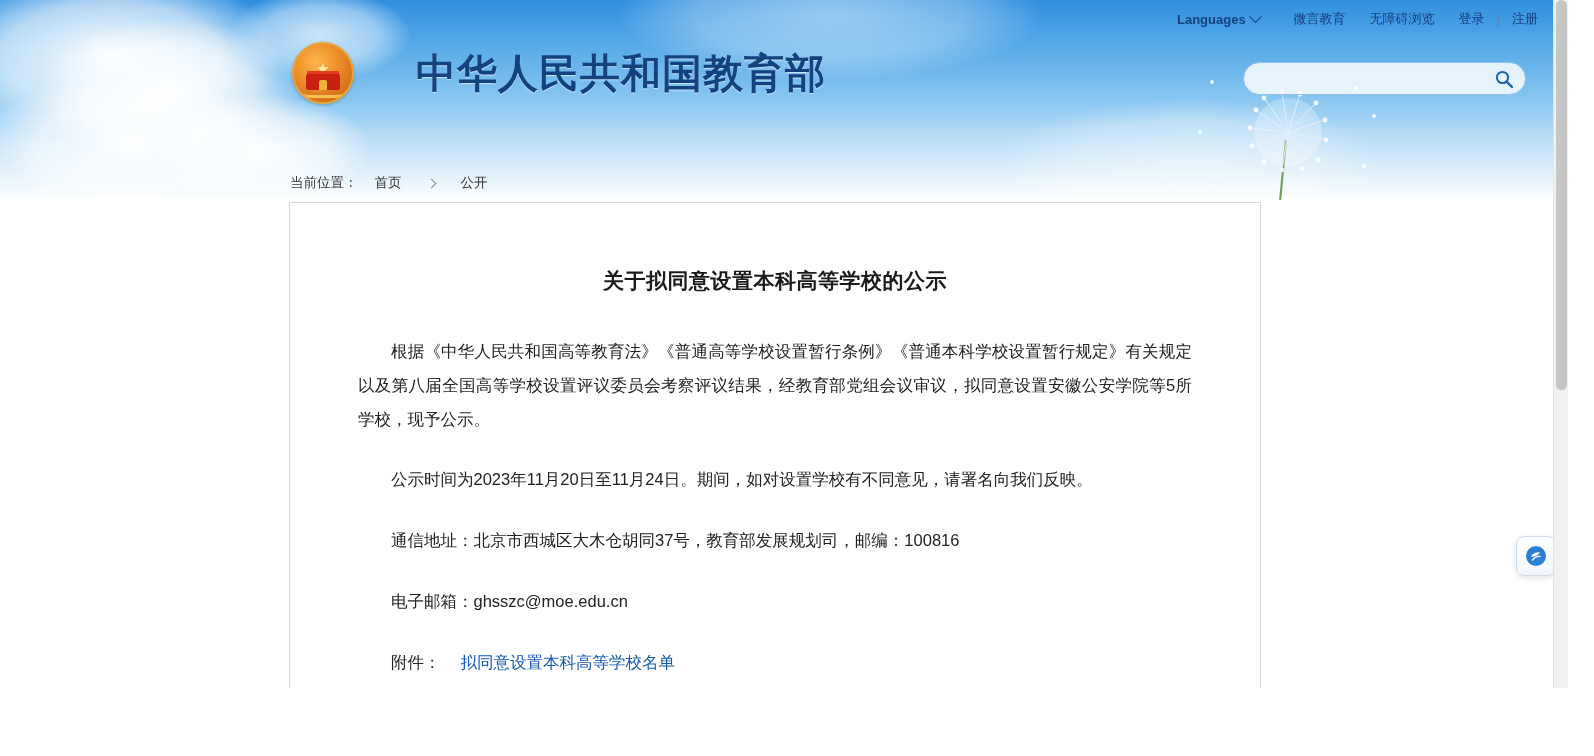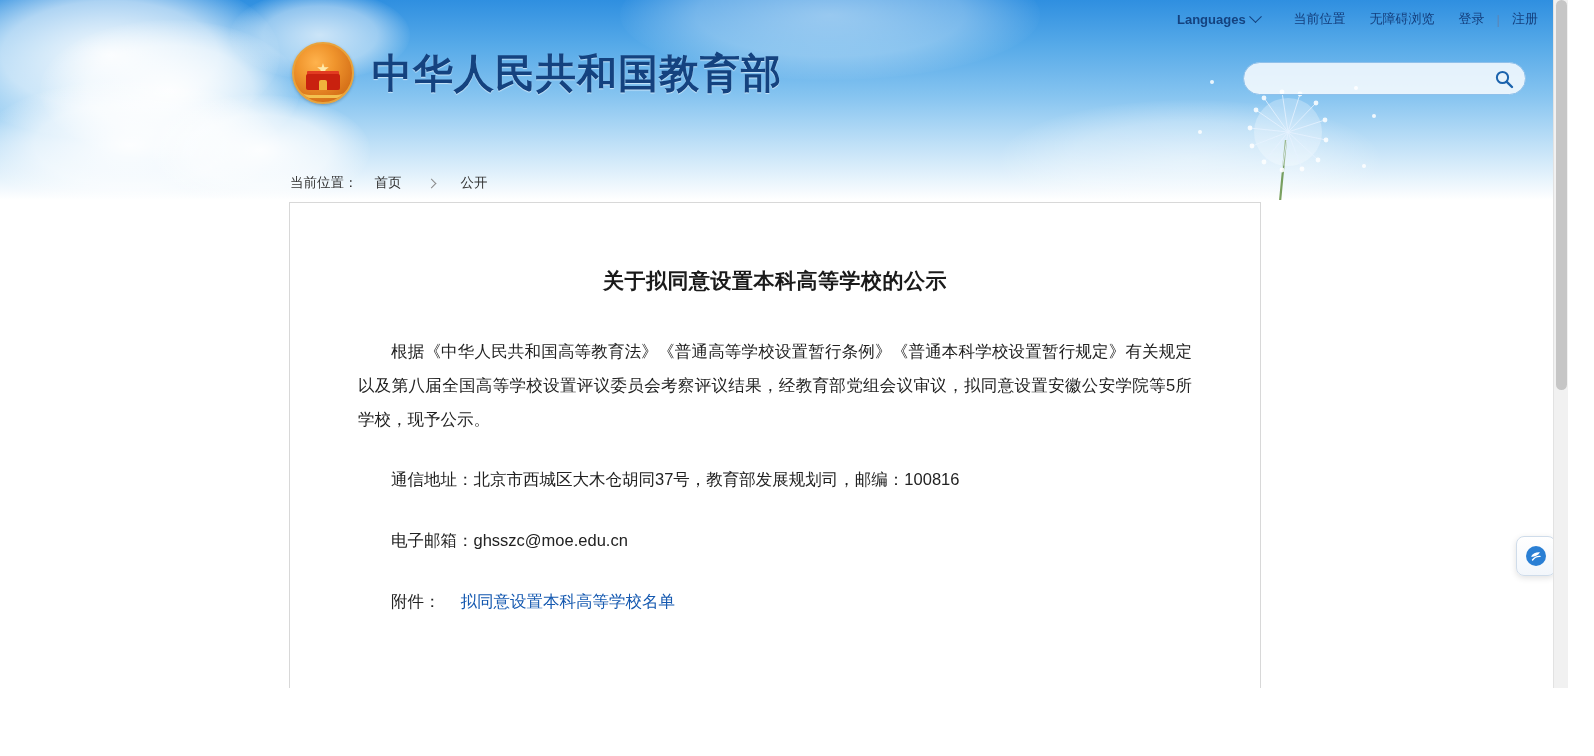"当前位置" a { text: 当前位置 -> 微言教育 }
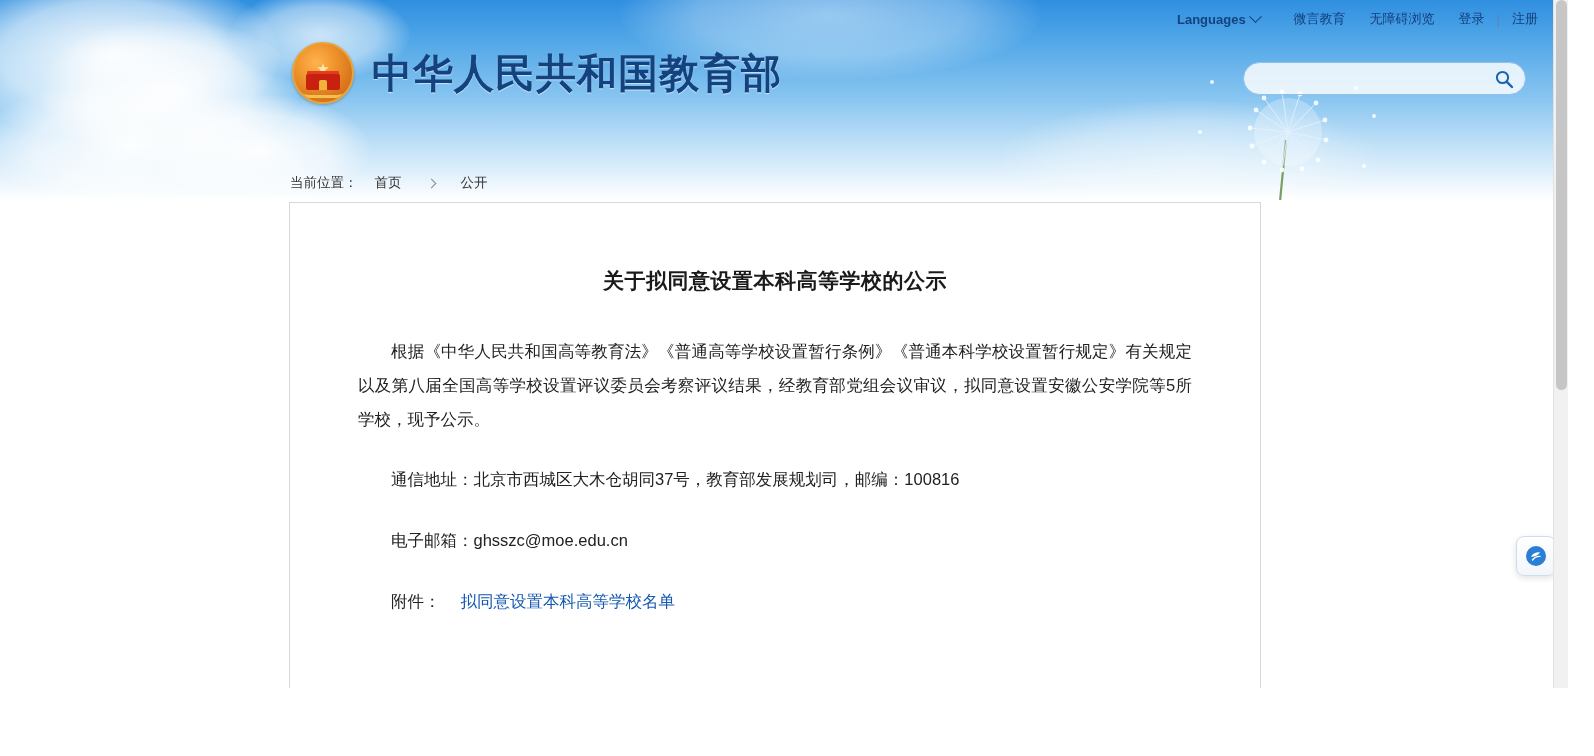"中华人民共和国教育部" .title-block { margin-left: none -> 44px }
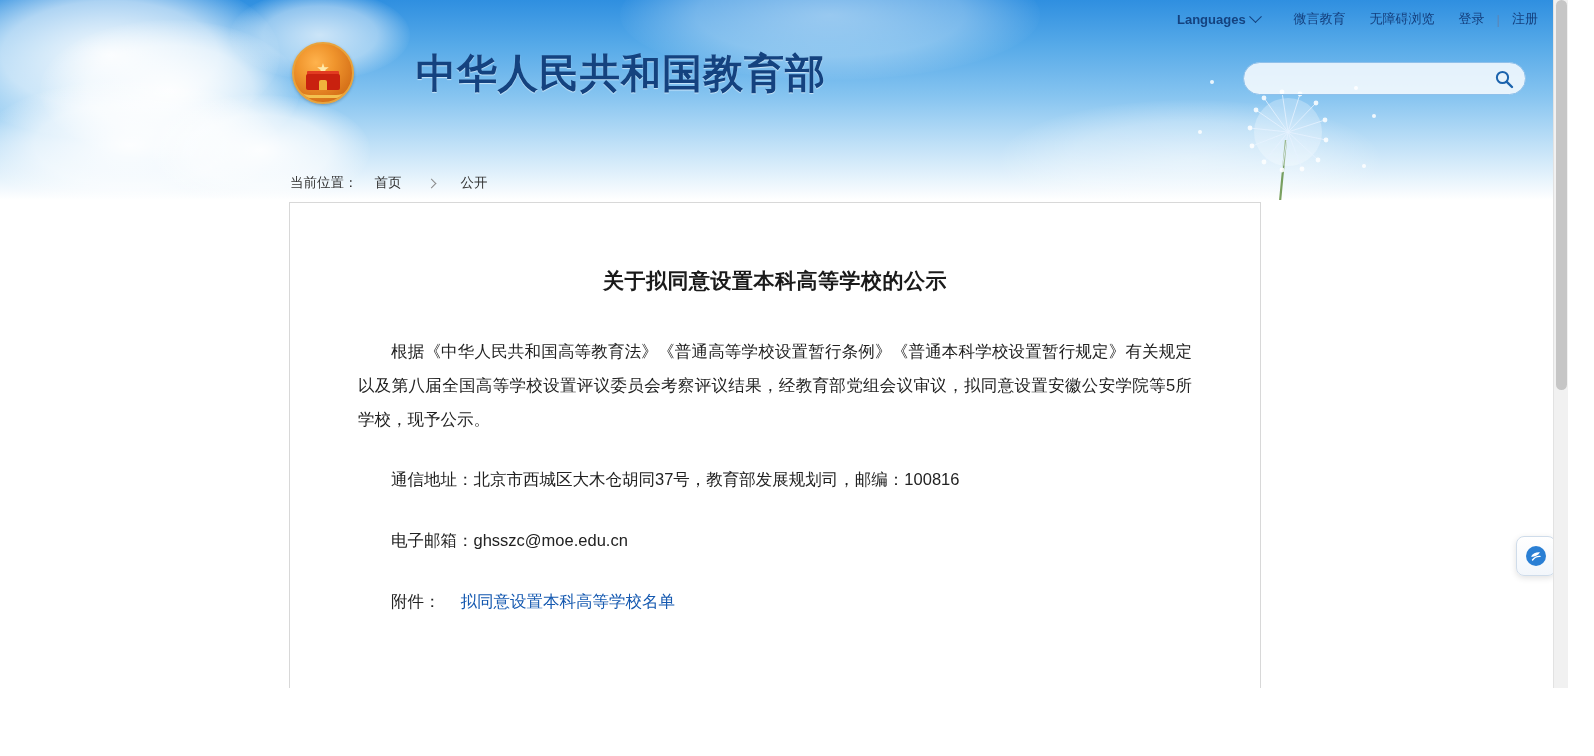"公示时间为2023年11月20日至11月24日。期间，如对设置学校有不同意见，请" p.indent { html: none -> <p>公示时间为2023年11月20日至11月24日。期间，如对设置学校有不同意见，请署名向我们反映。</p> }
